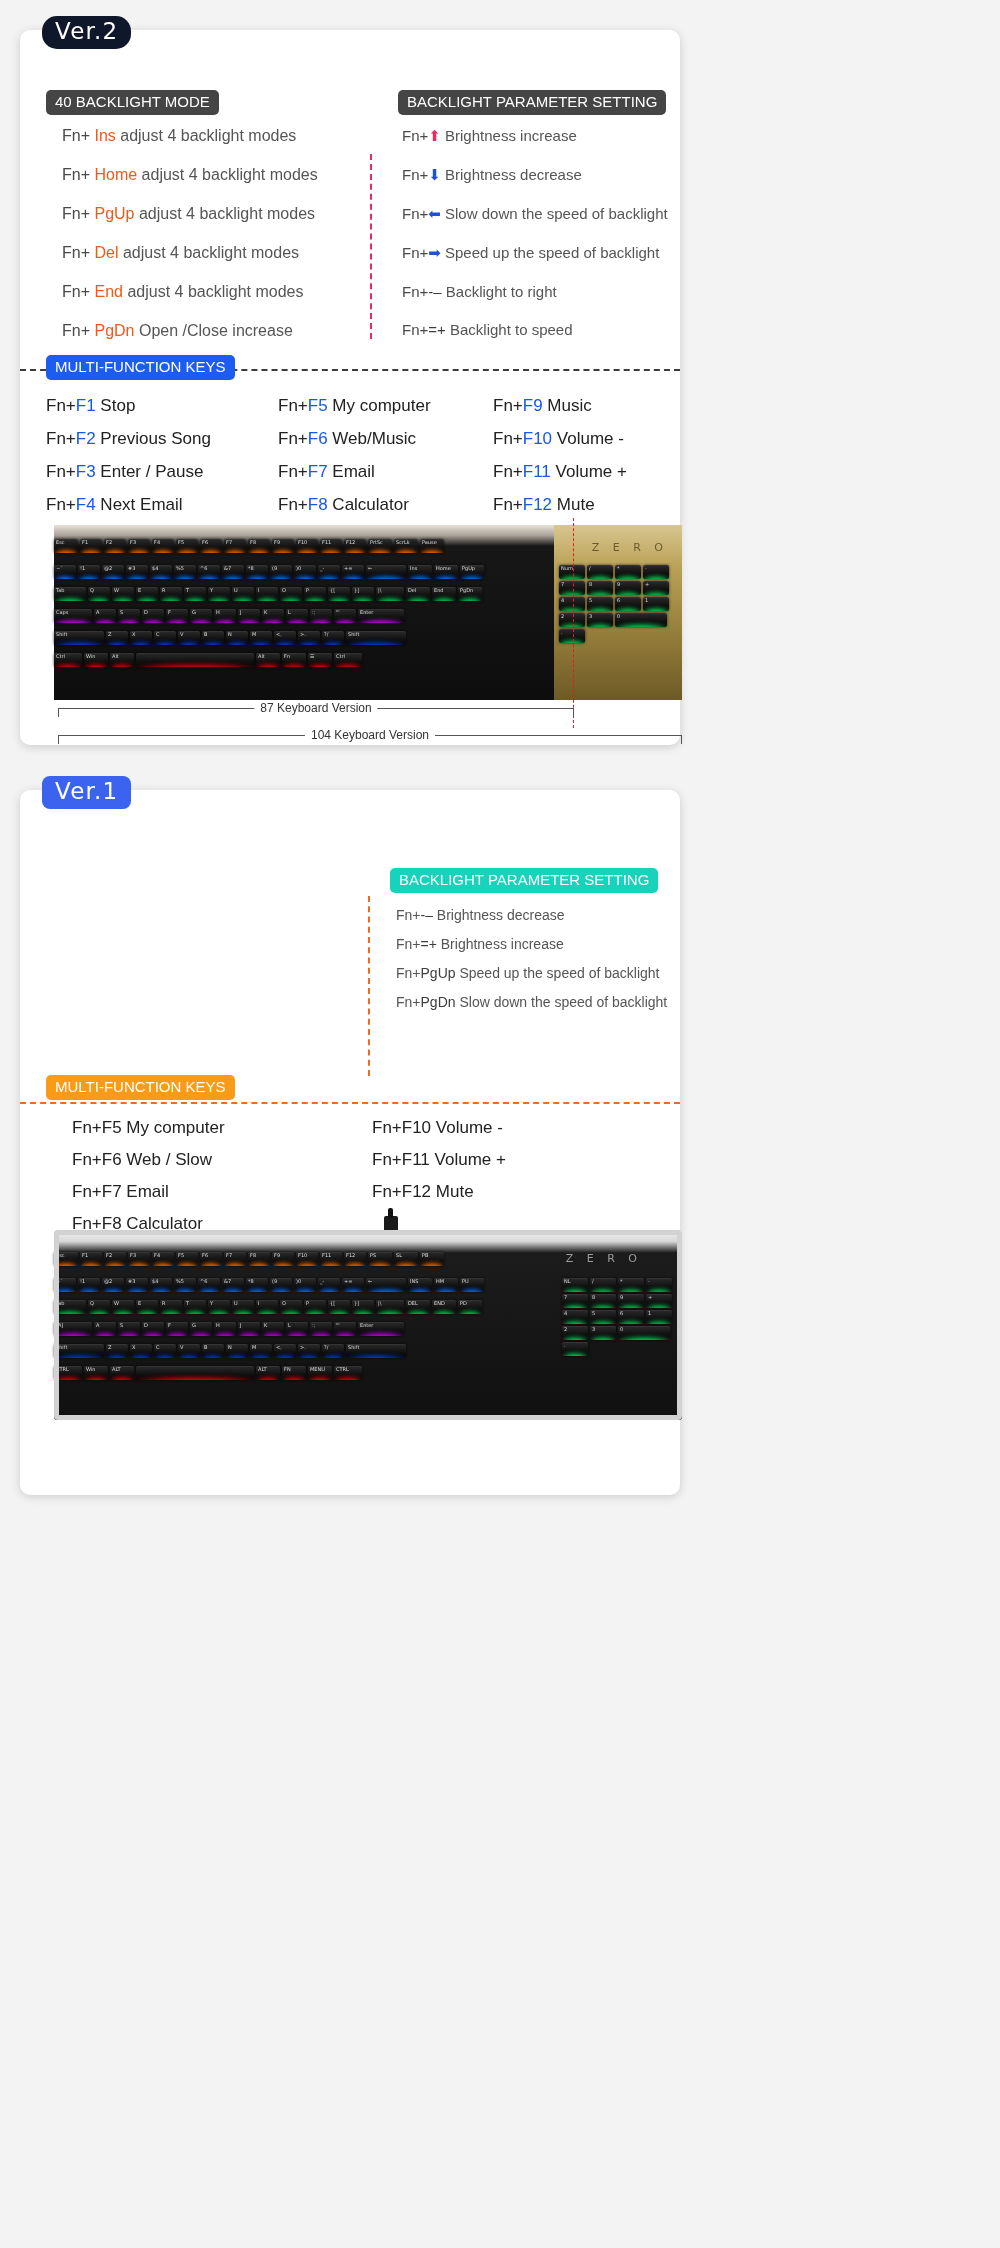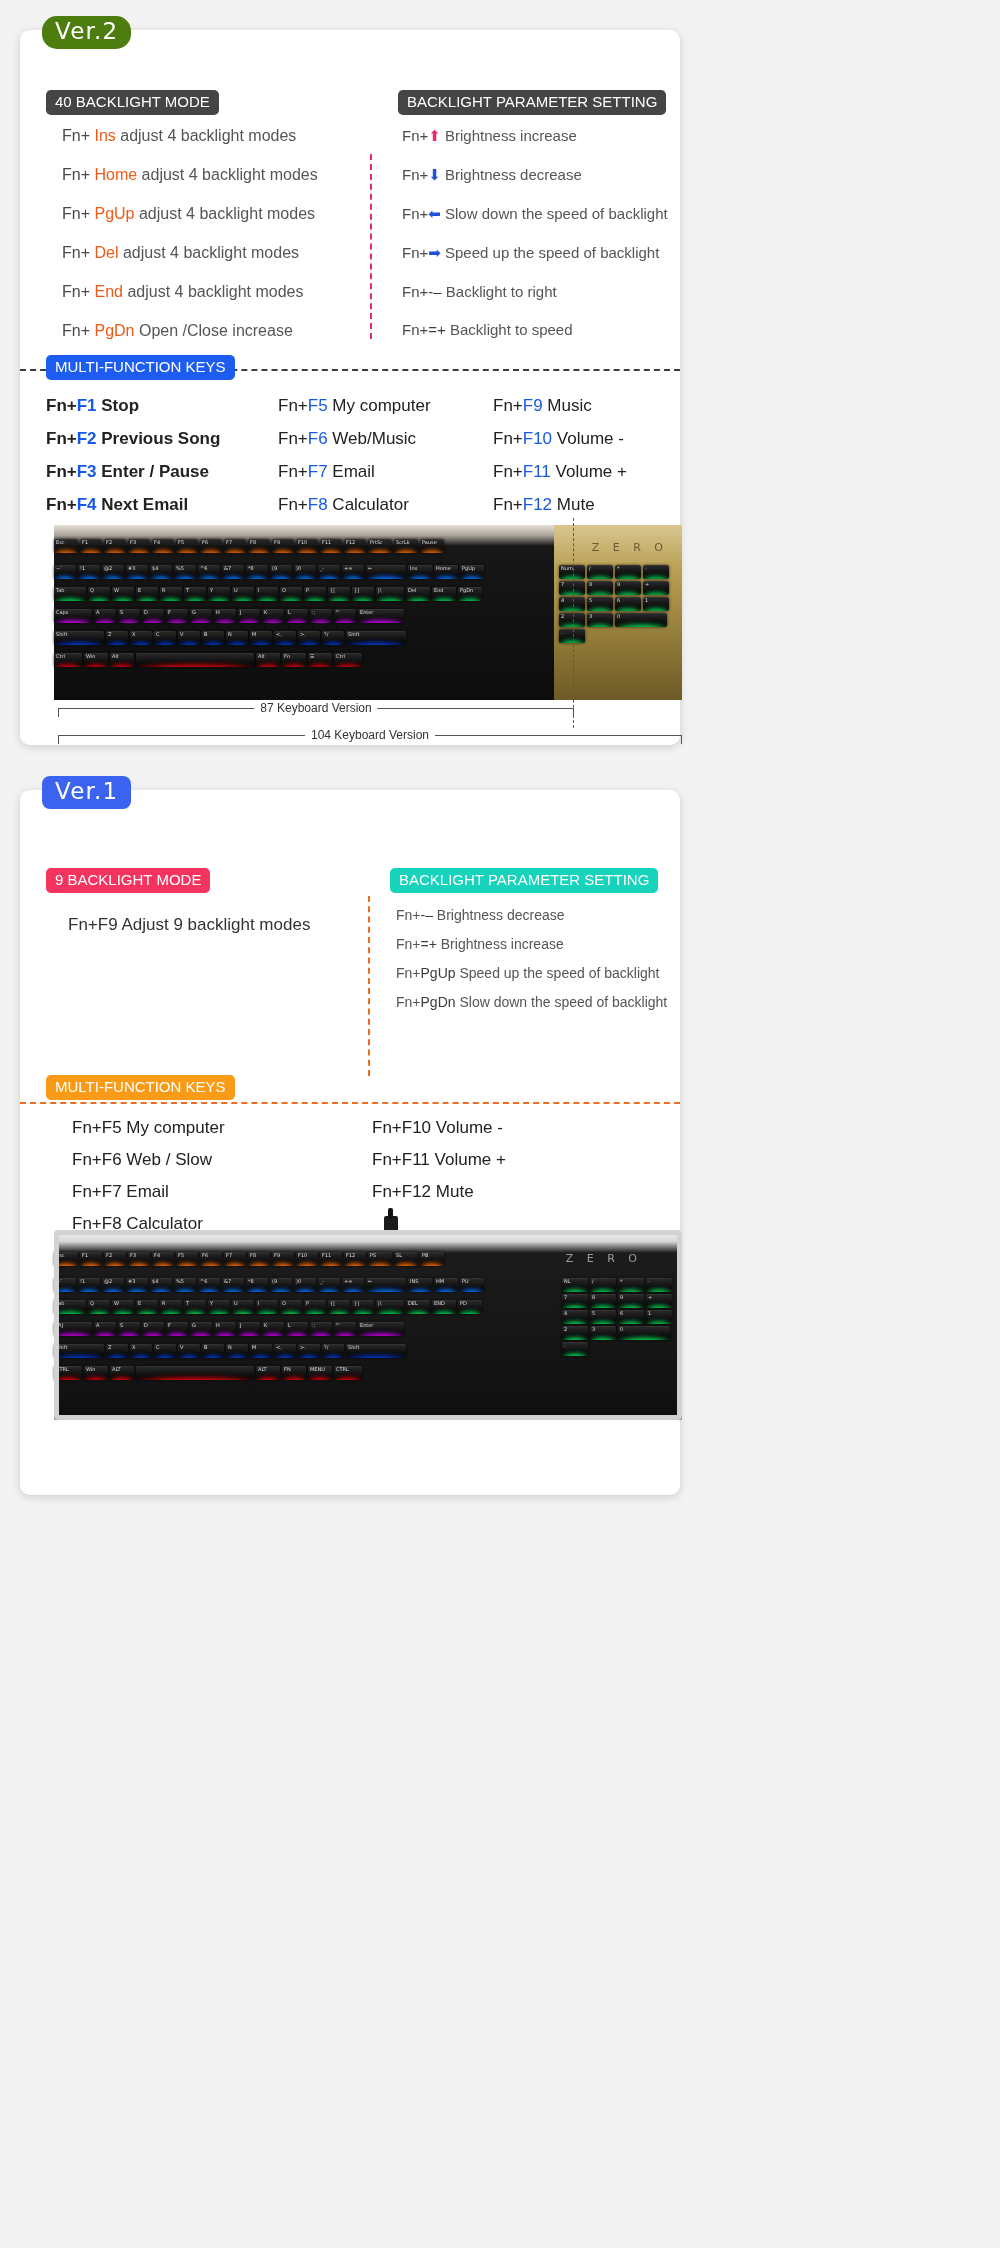"Ver.2" #ver2-badge { background: #4d7c0f -> #0f172a }
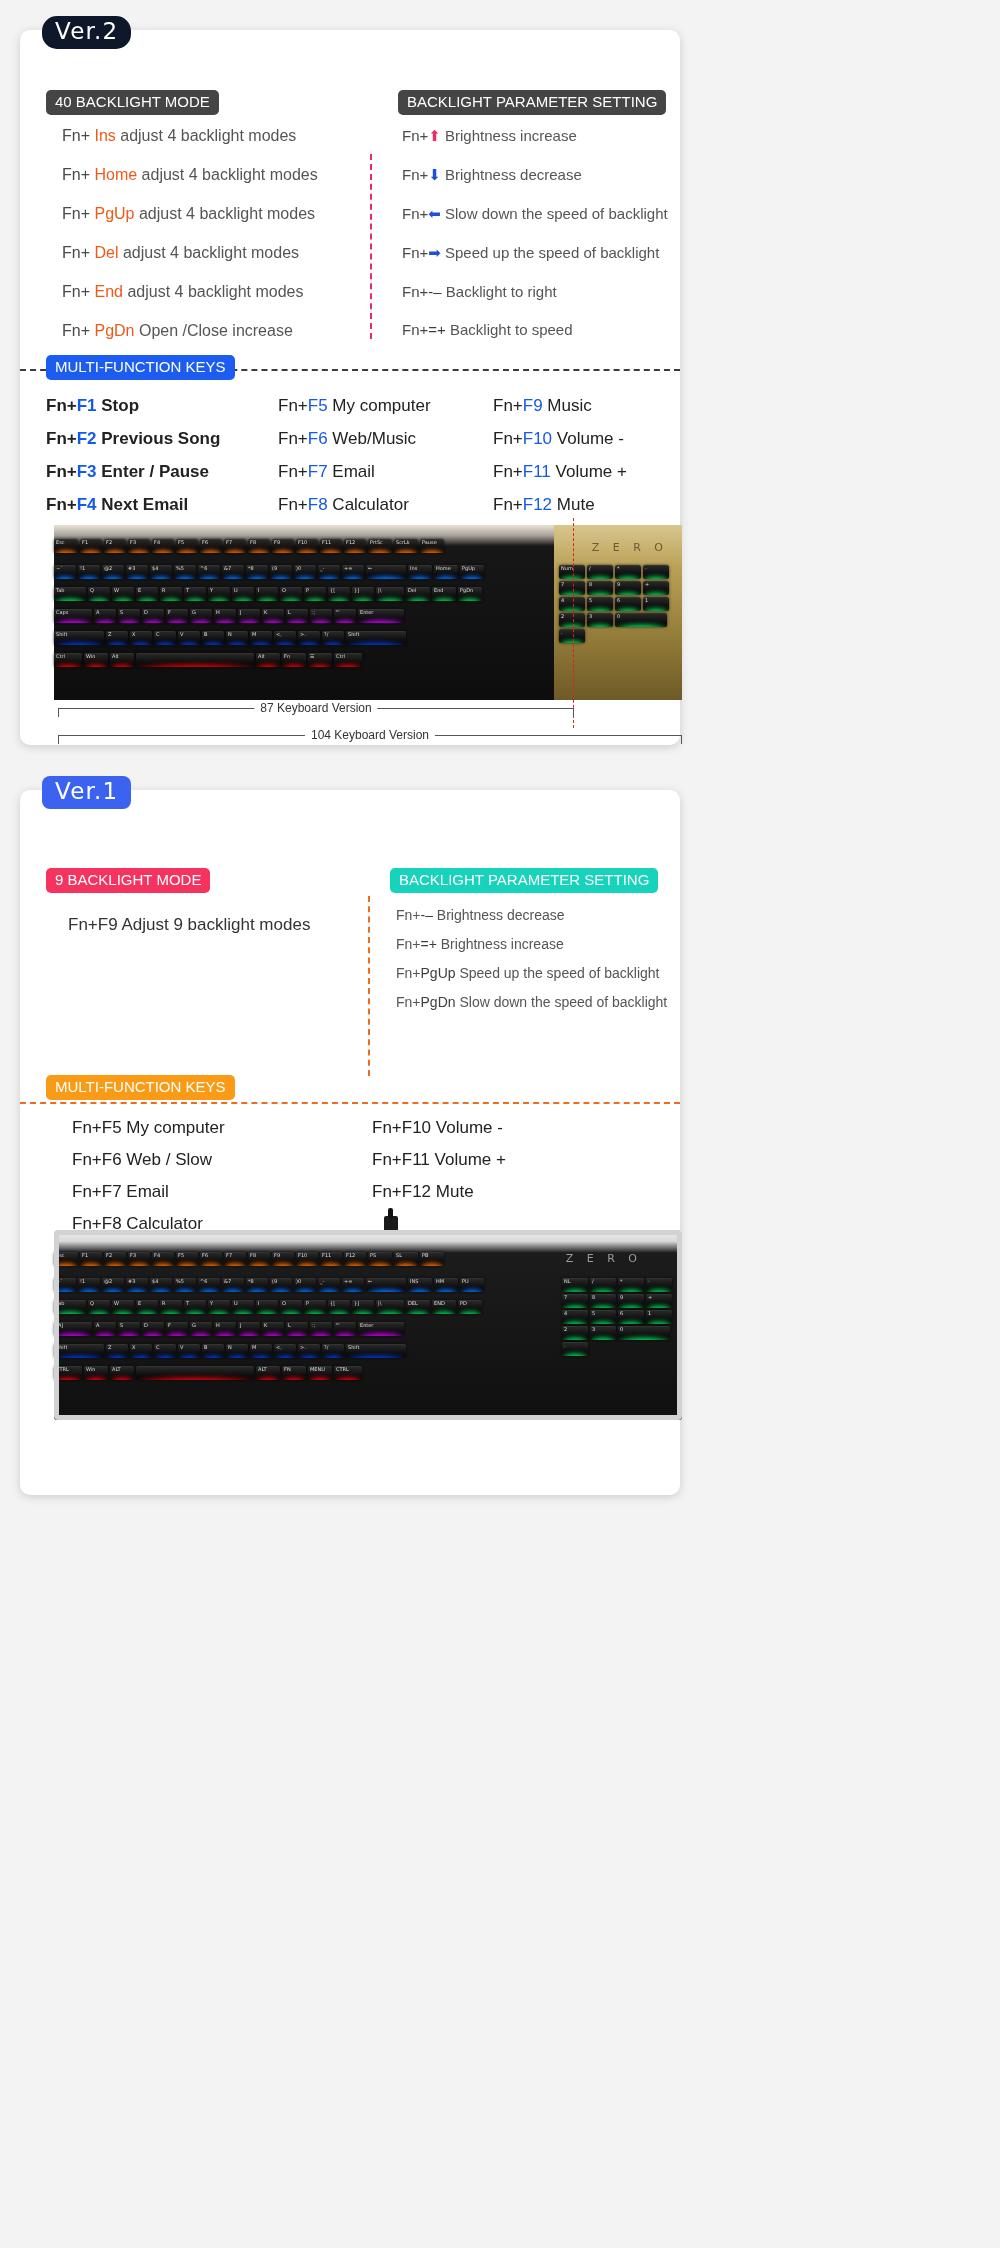"Fn+F1 Stop" #v2-mfk .mfk-col:nth-child(1) { font-weight: bold -> none }
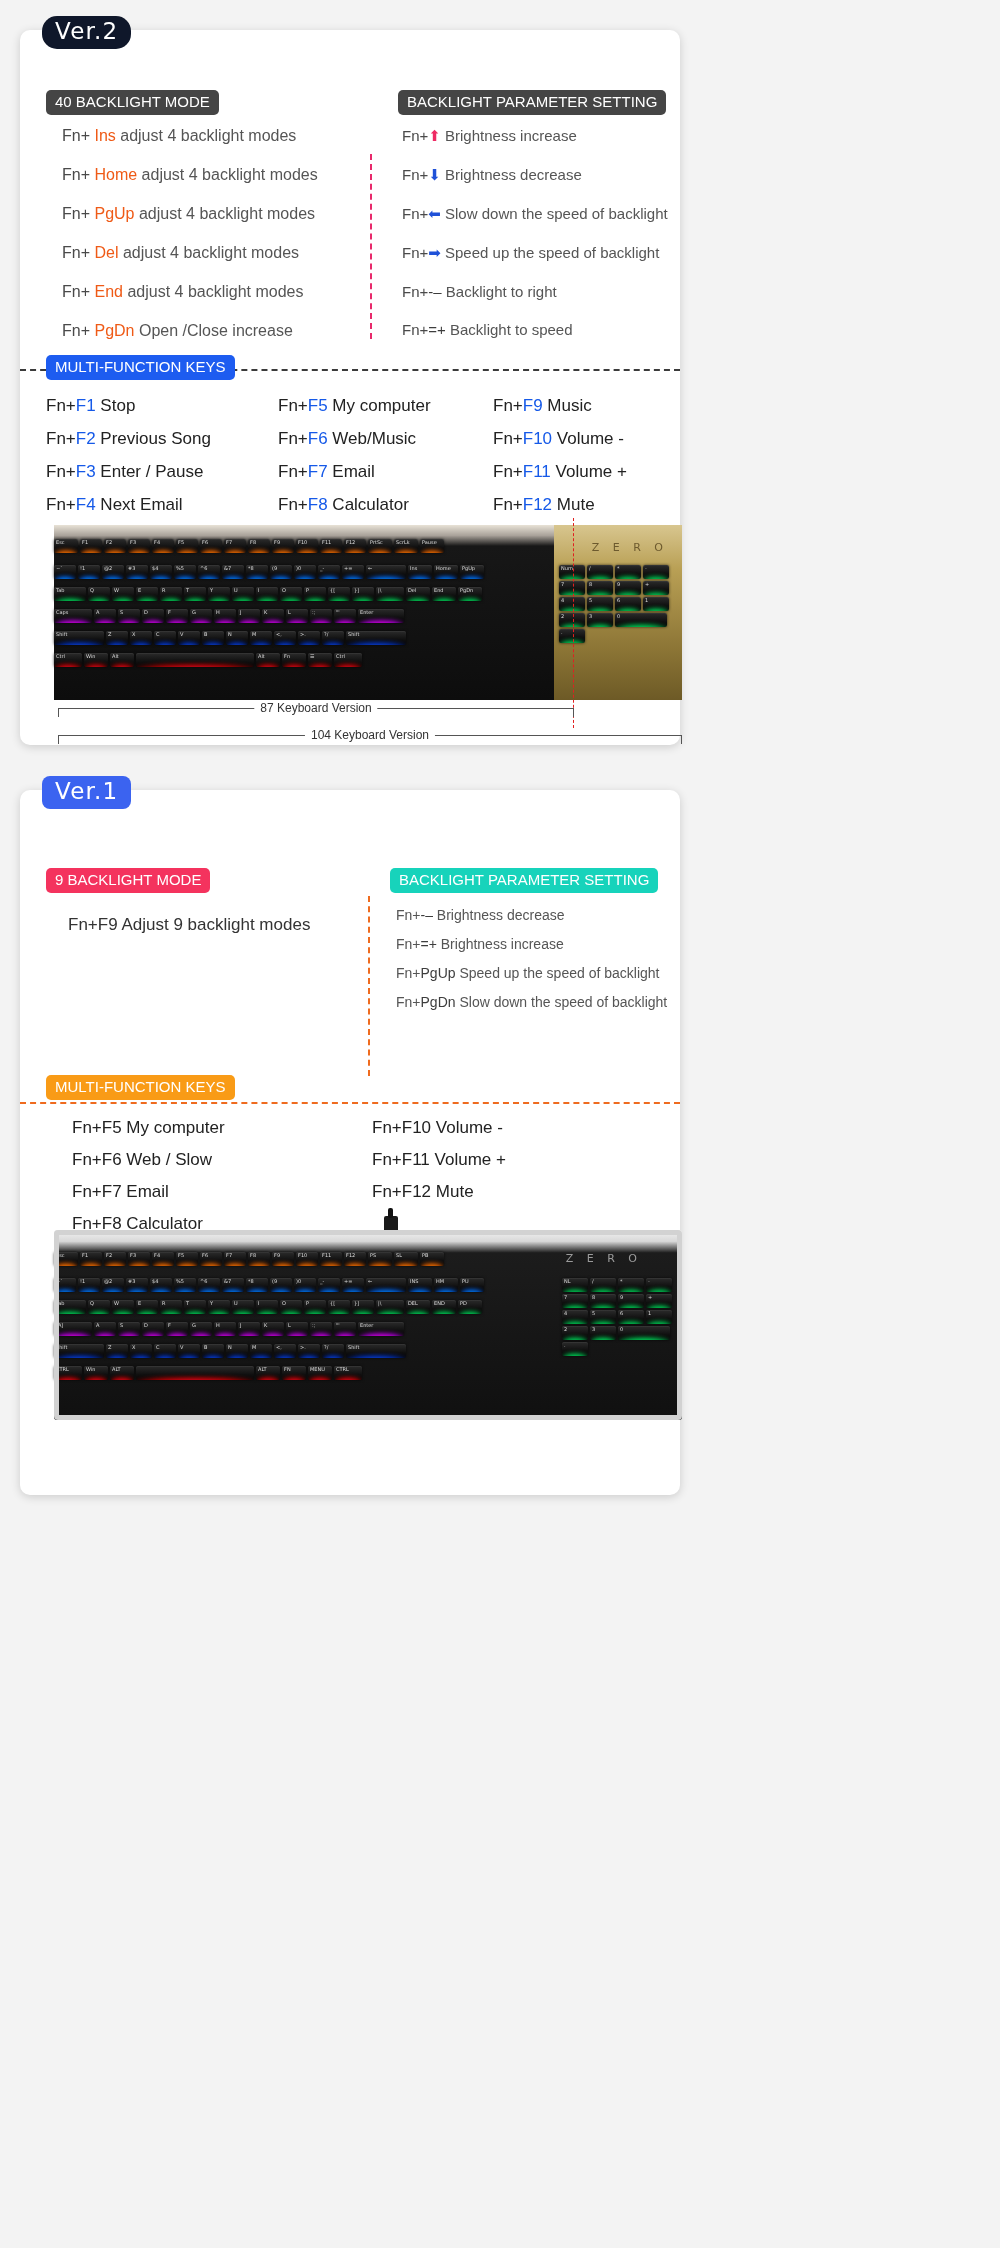"9 BACKLIGHT MODE" div { html: <div> <span>9 BACKLIGHT MODE</span> <ul> <li> <span>Fn+F9</span> <span>Adjust 9 backlight modes</span> </li> </ul> </div> -> none }
